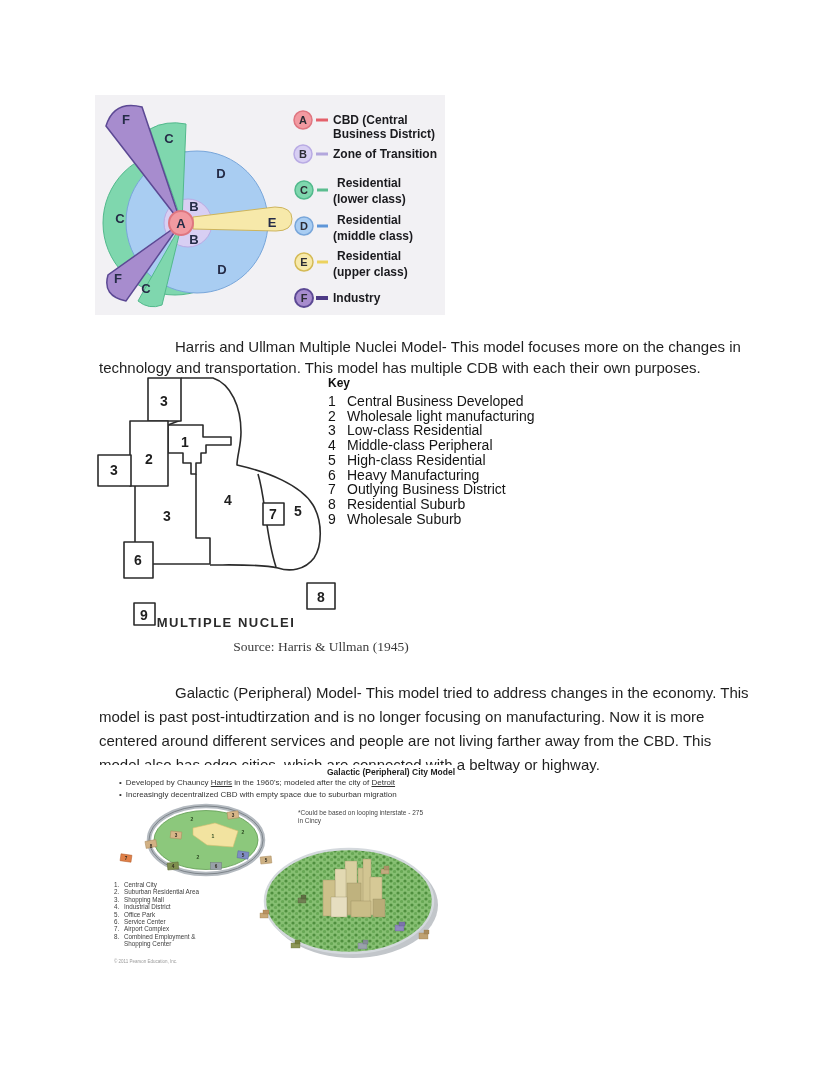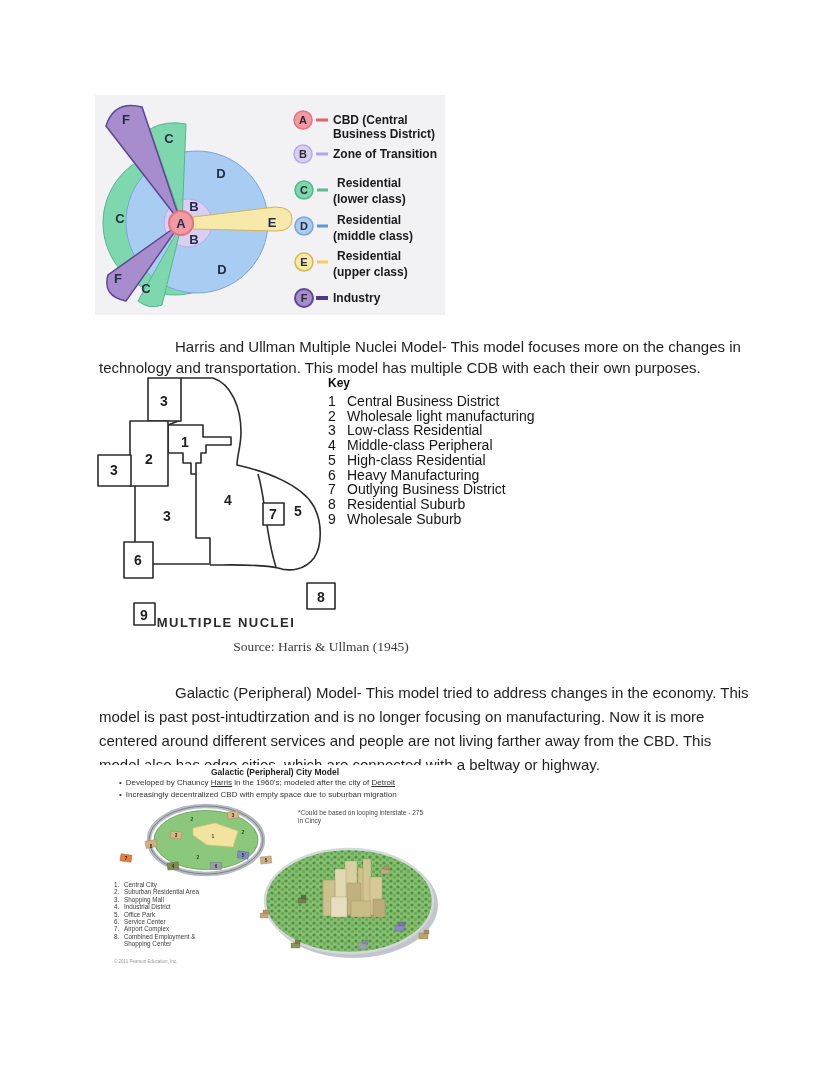"Central Business District" span { text: District -> Developed }
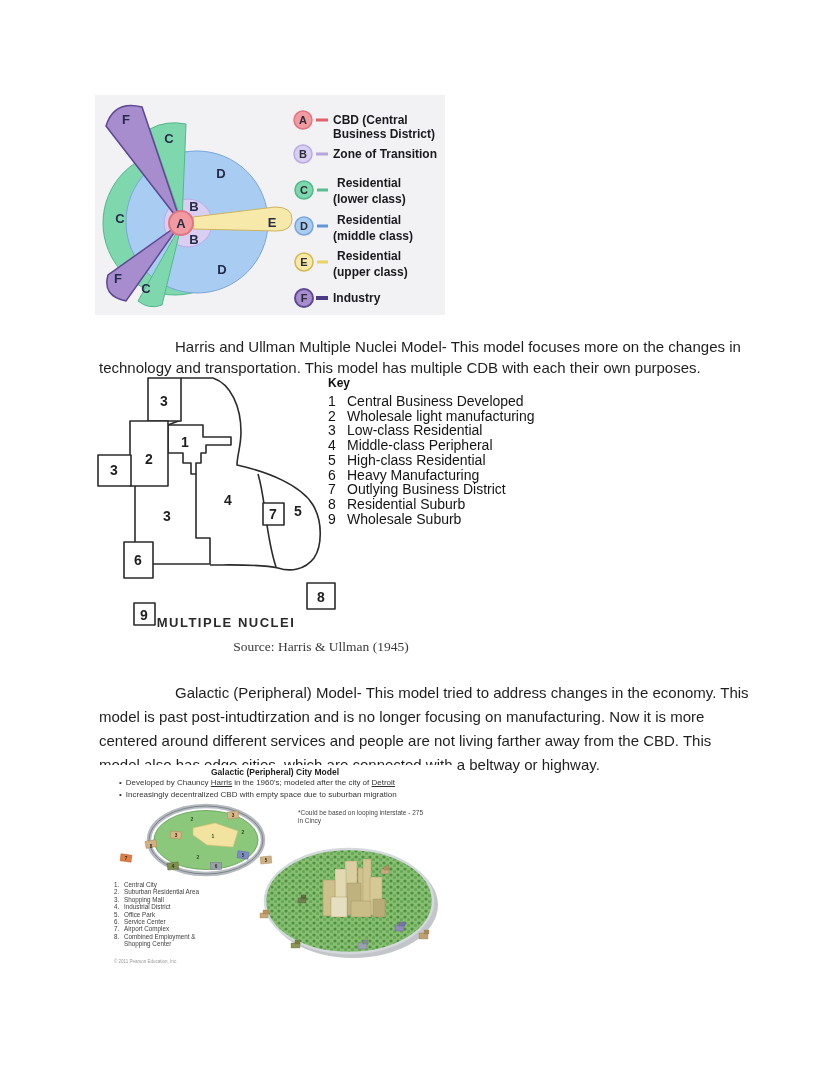"Galactic (Peripheral) City Model" .g-title { text-align: center -> right }
